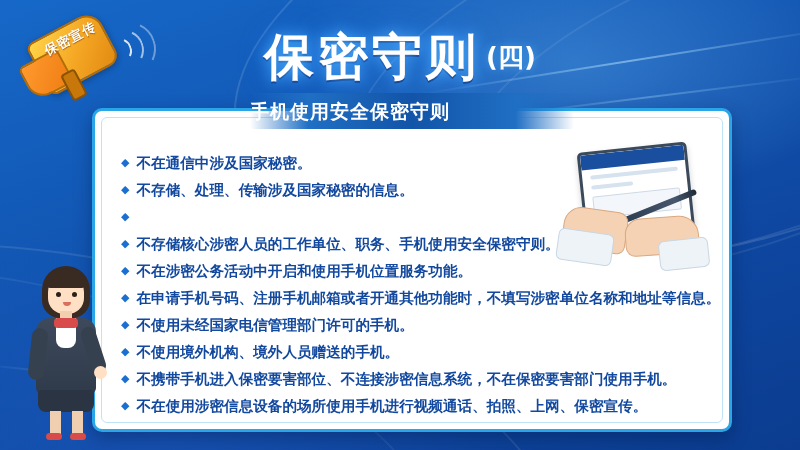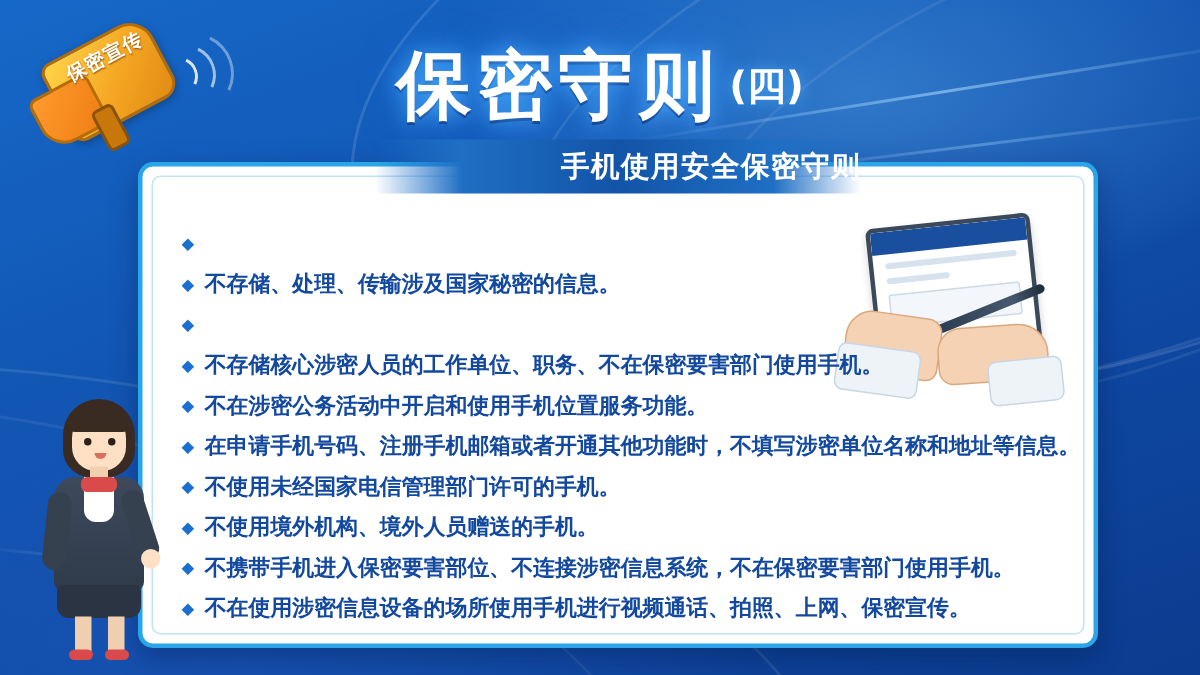"手机使用安全保密守则" .section-title { text-align: right -> left }
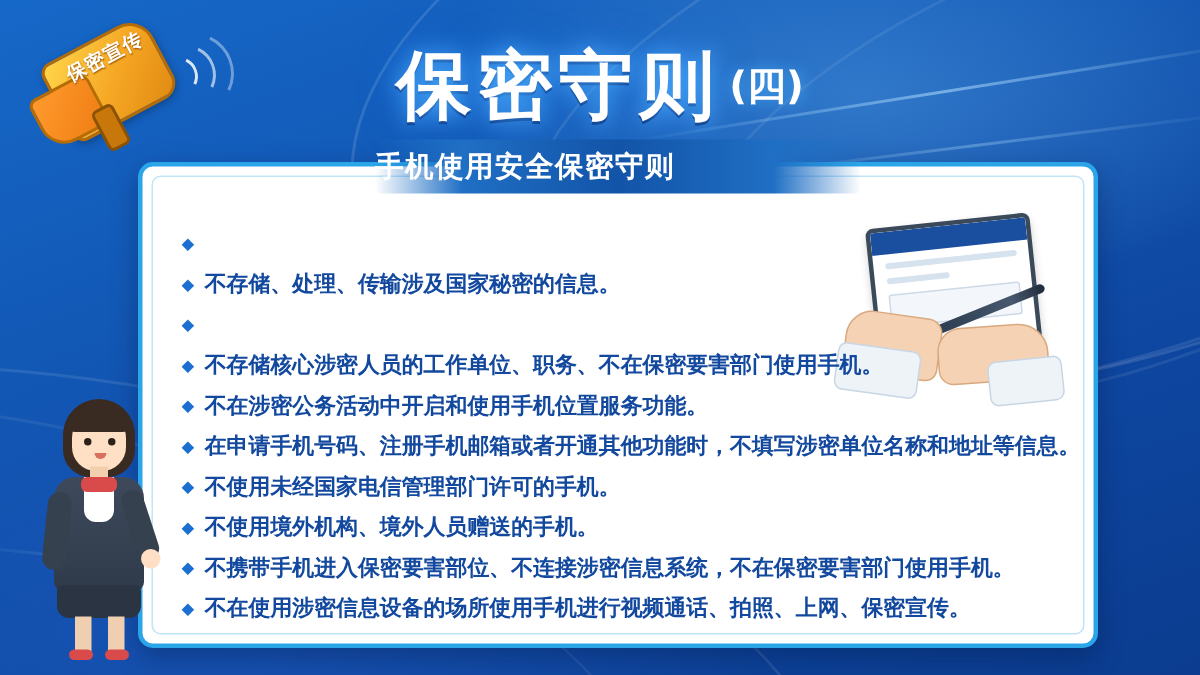"不在通信中涉及国家秘密。" span { html: none -> <span>不在通信中涉及国家秘密。</span> }
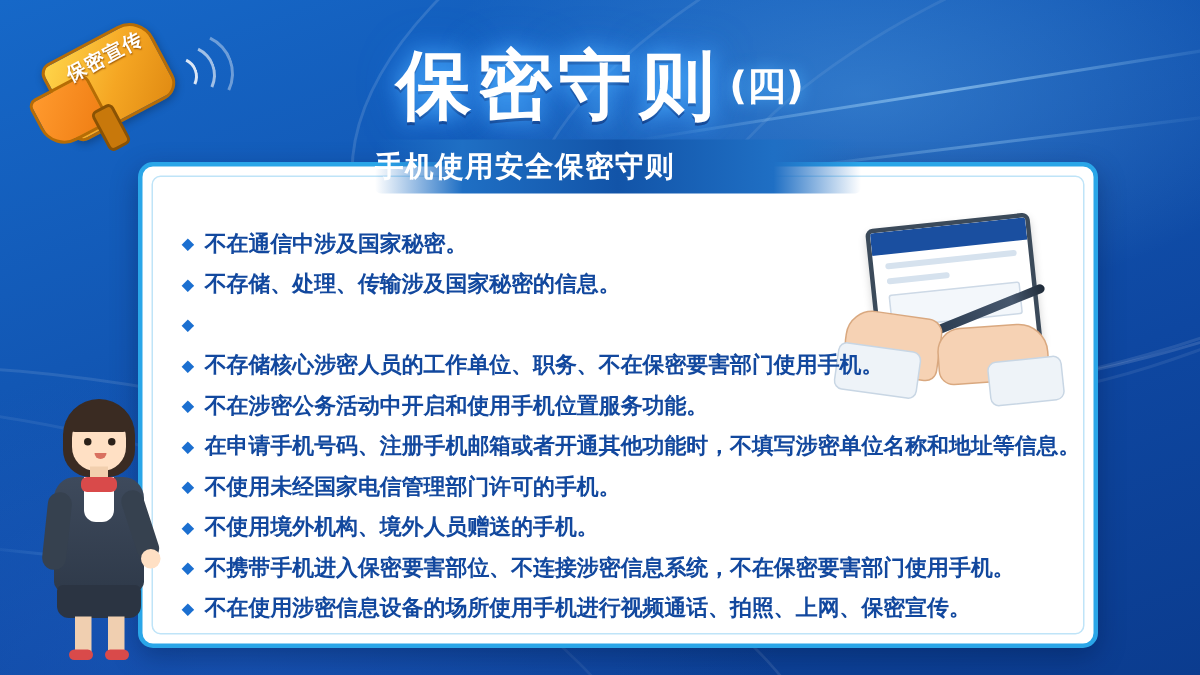"不存储核心涉密人员的工作单位、职务、不在保密要害部门使用手机。" span { text: 不在保密要害部门使用手机 -> 手机使用安全保密守则 }
